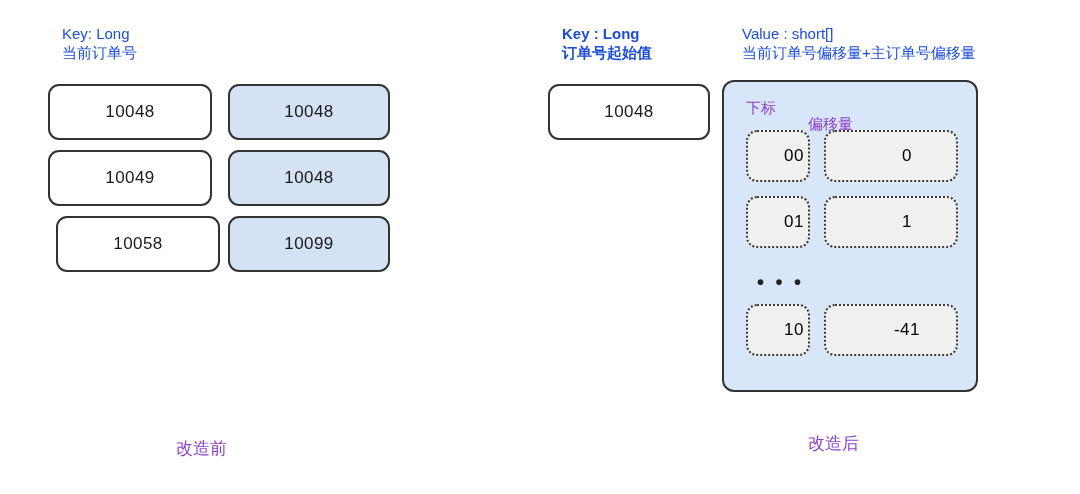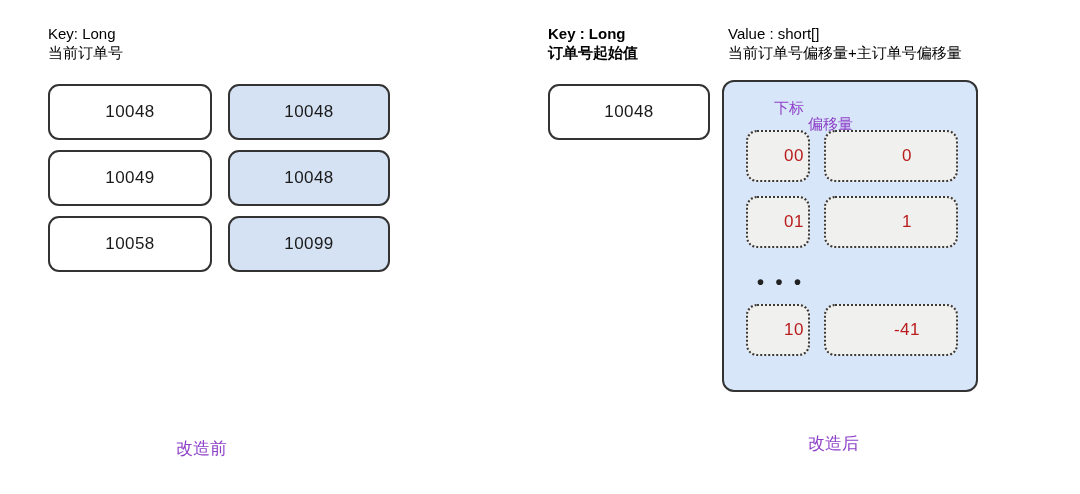"Key: Long" .hdr { color: #000000 -> #1d4ed8; margin-left: none -> 14px }
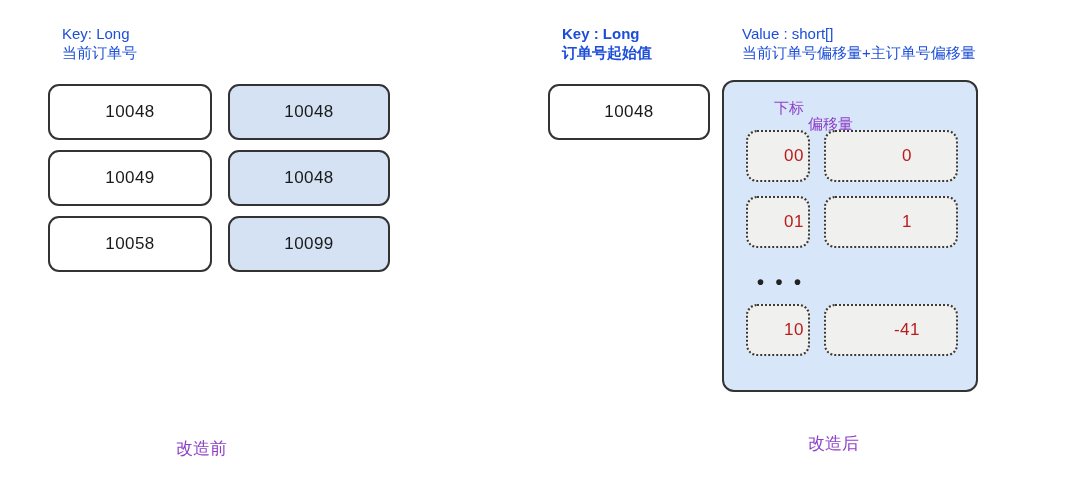"下标" div.panel-head { margin-left: 28px -> none }
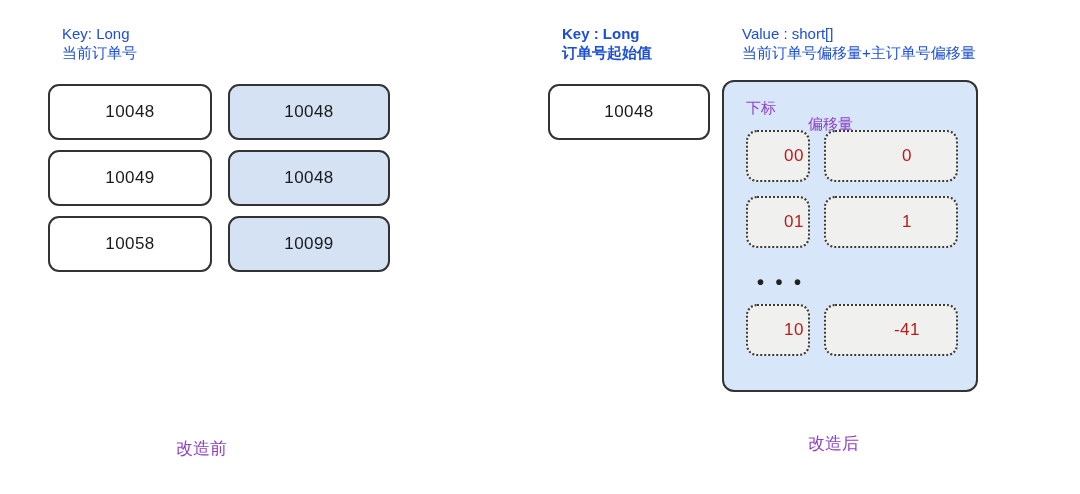"00" .cell { color: #b91c1c -> #000000 }
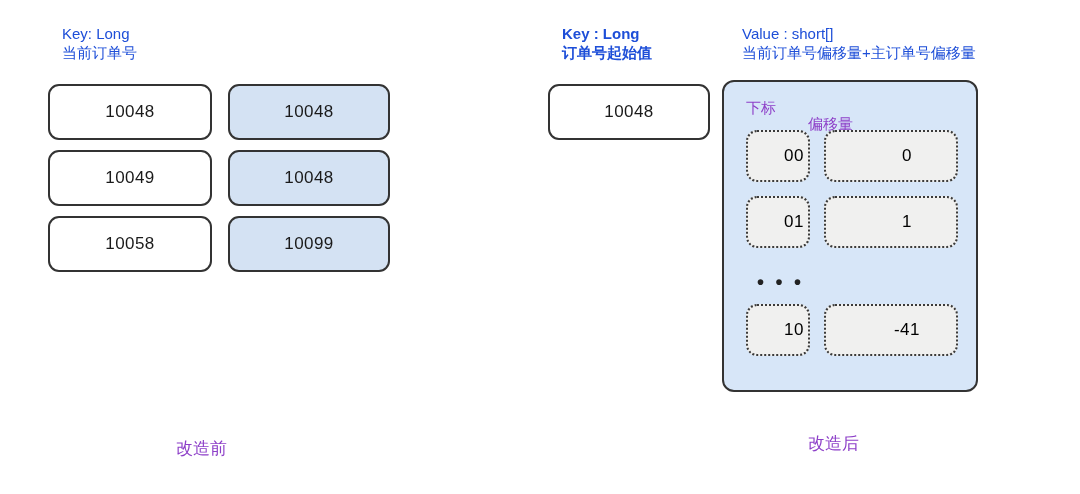"10058" div.box { left: 48px -> 56px }
